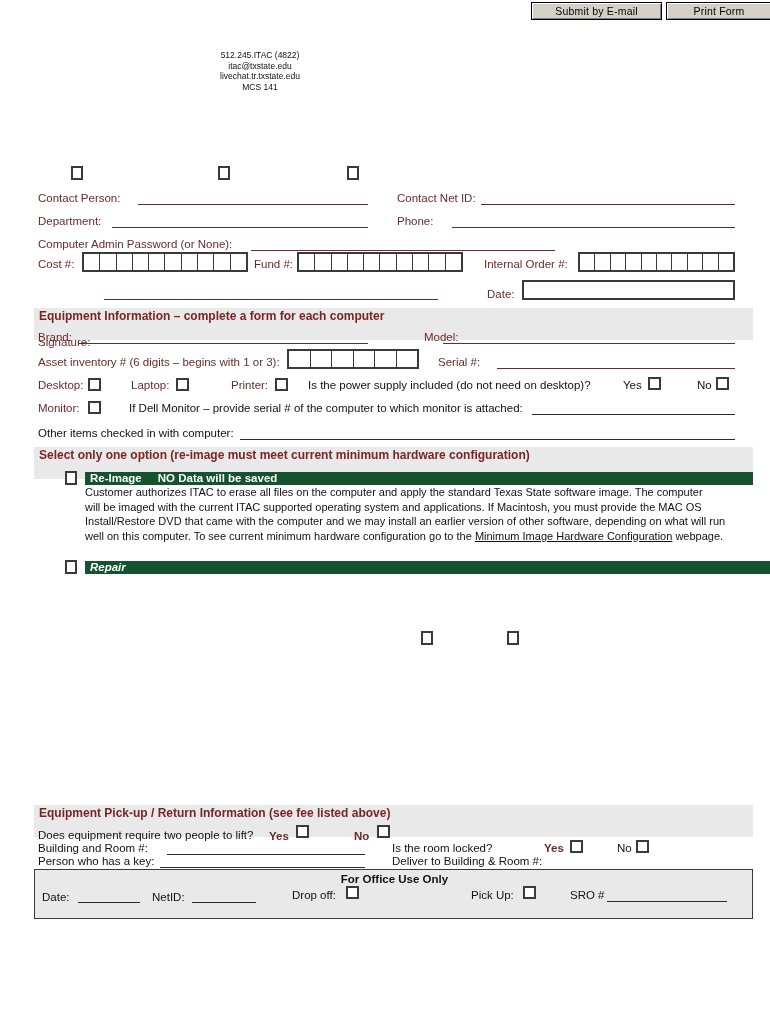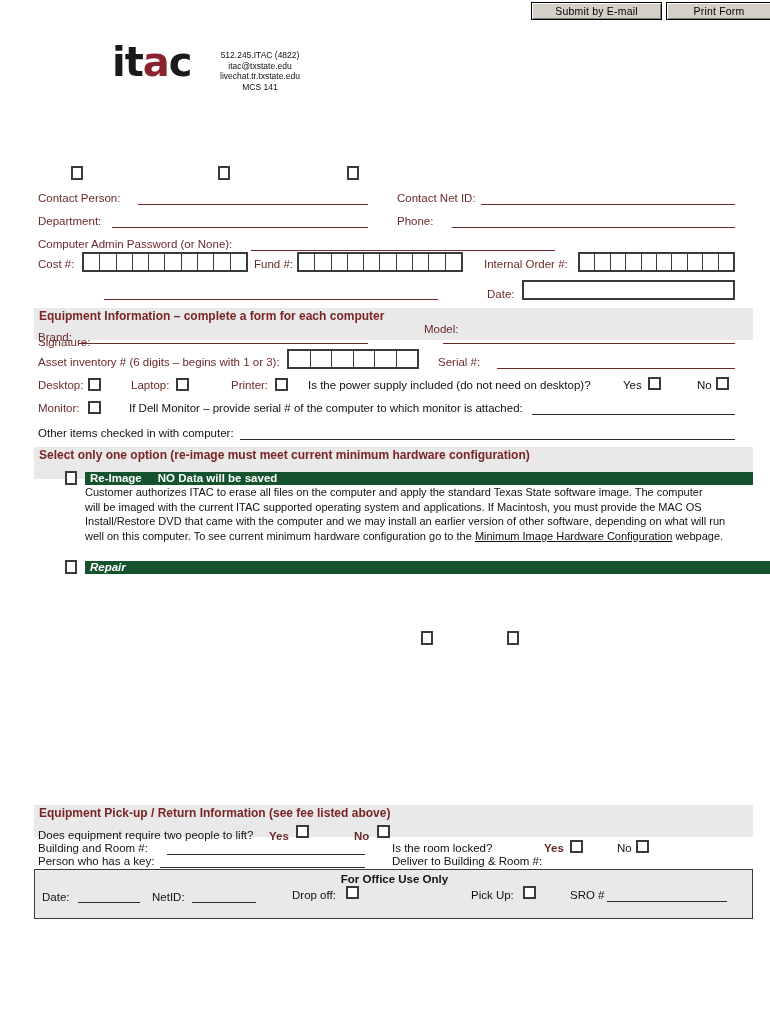"itac" div.logo-itac { html: <div><span>it</span><span>a</span><span>c</span></div> -> none }
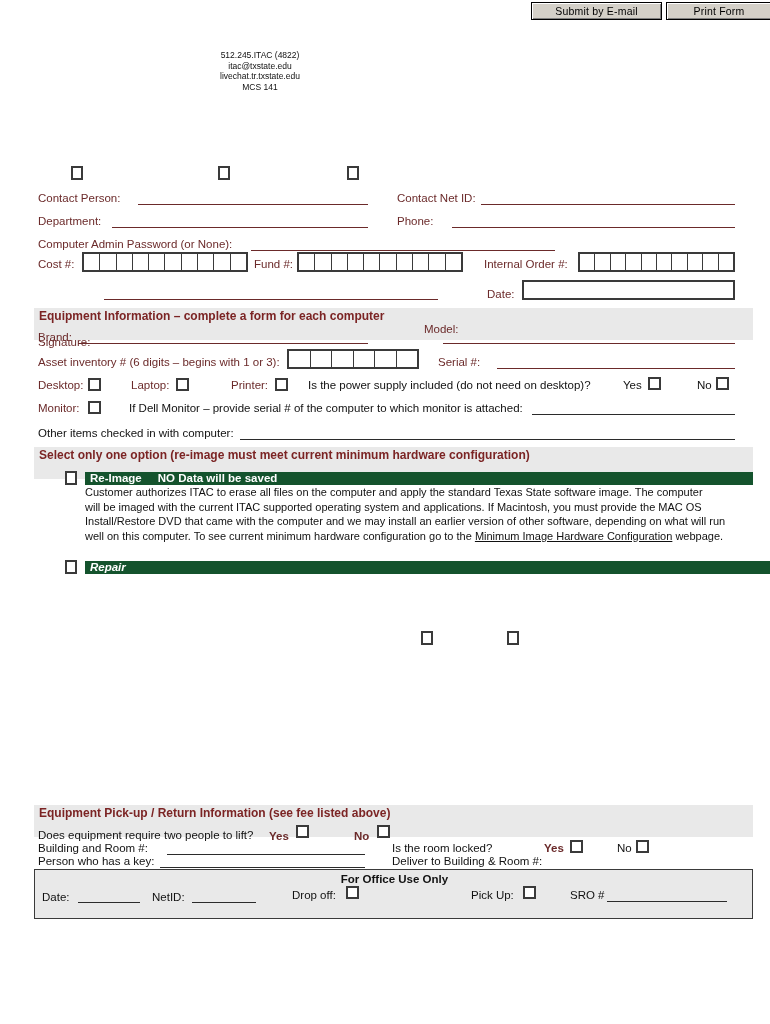"Model:" div.lbl { top: 323px -> 331px }
